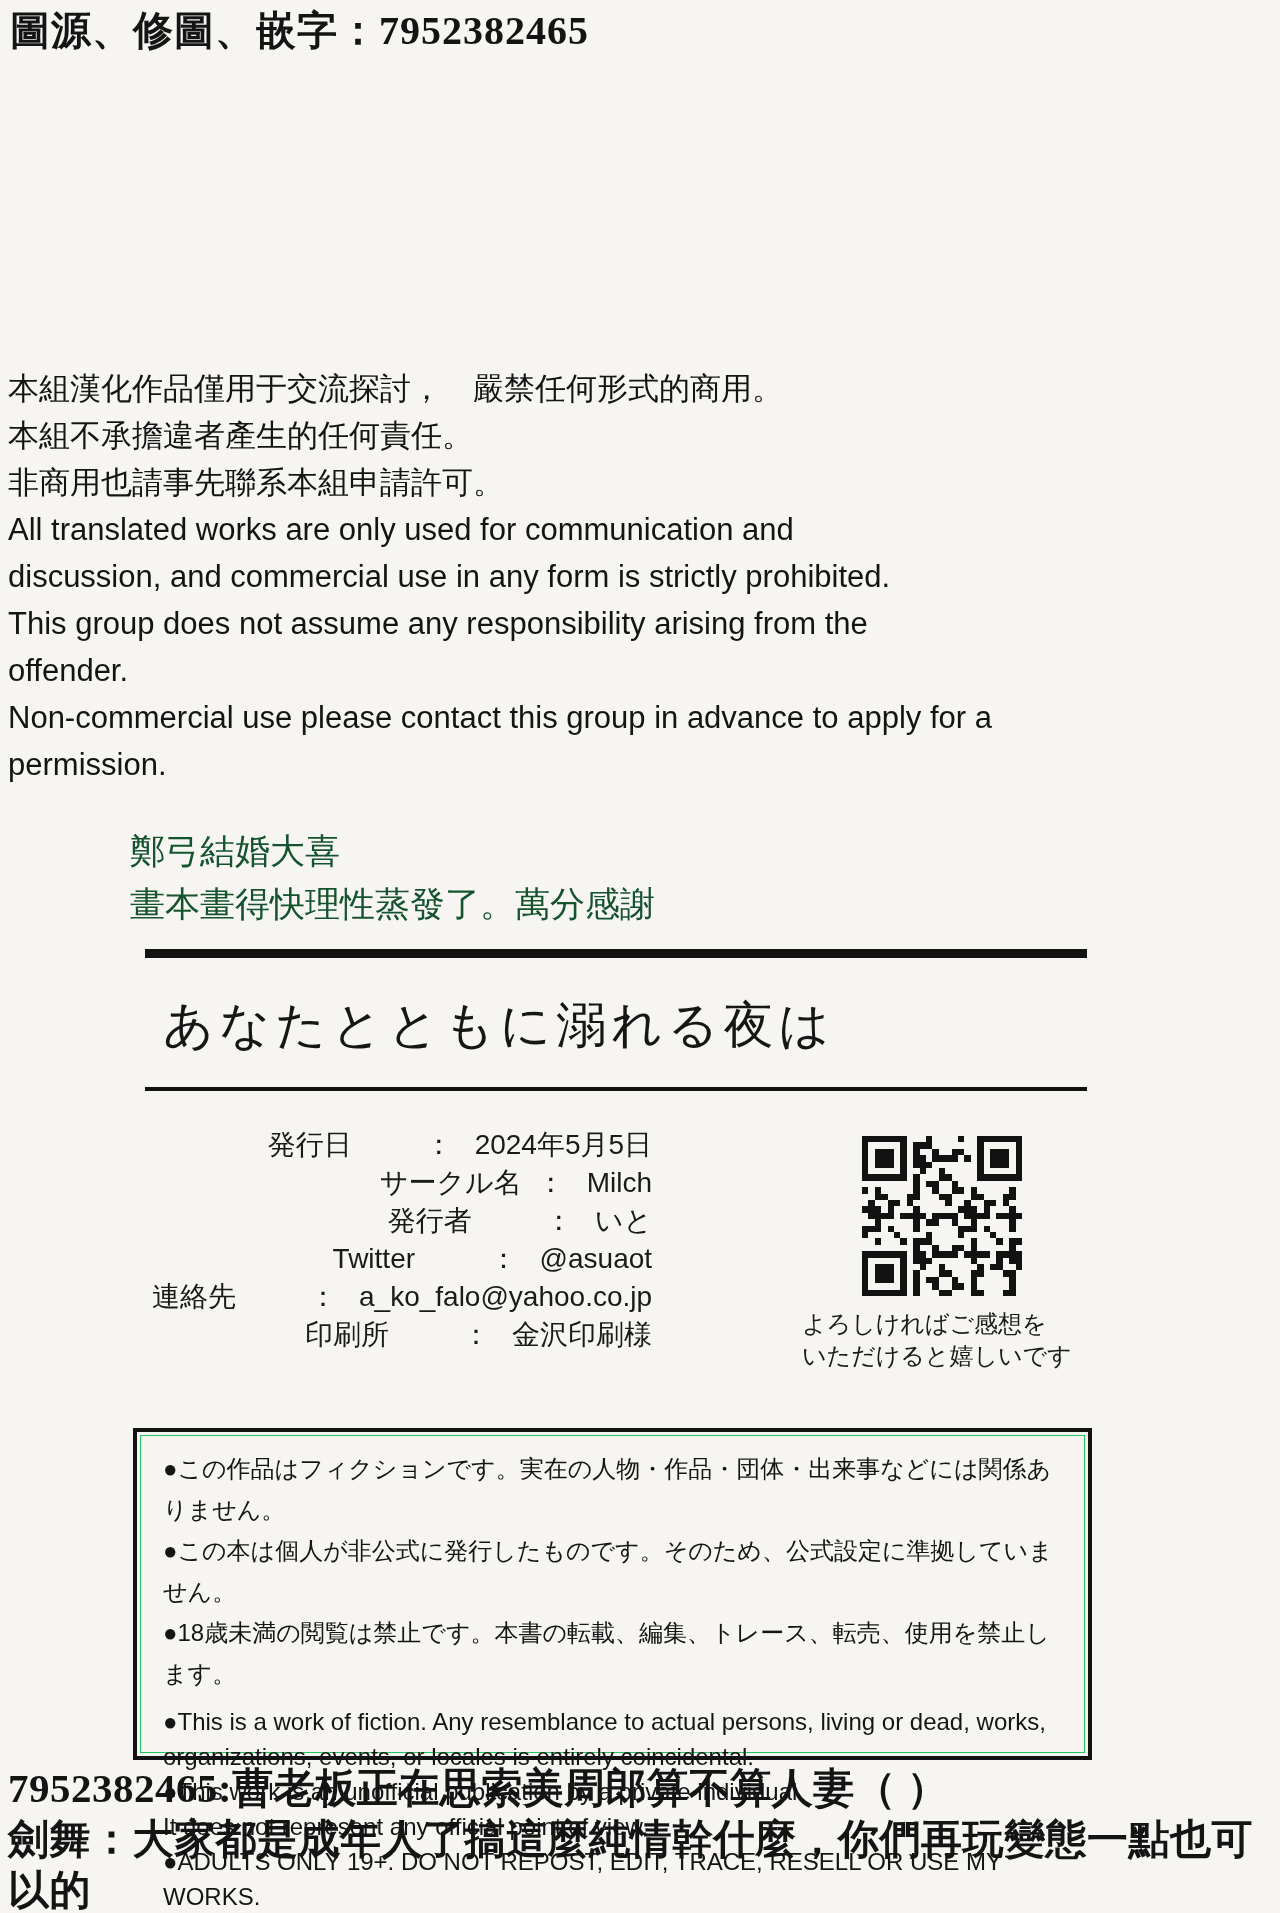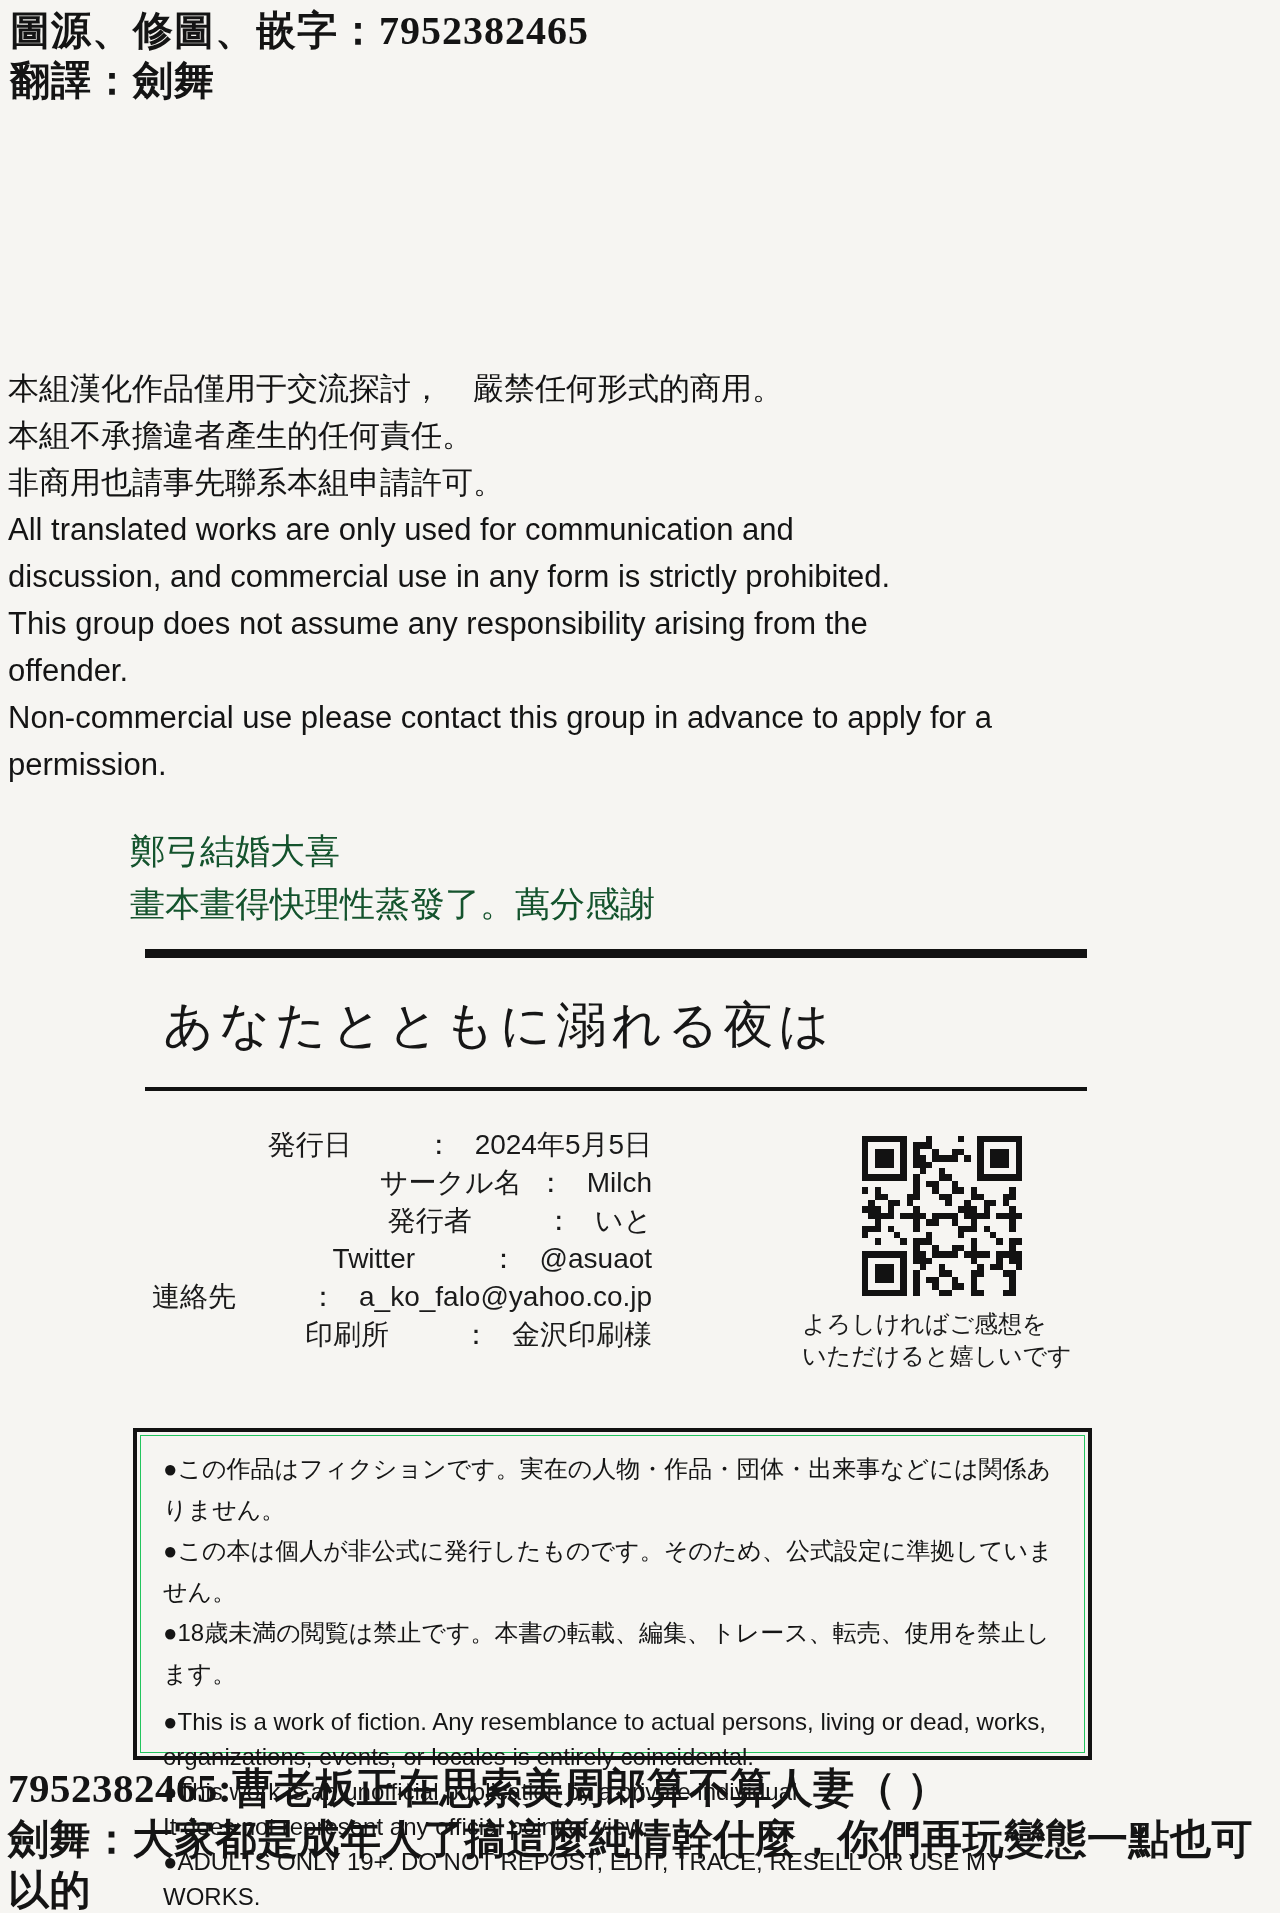"翻譯：劍舞" div { html: <div>翻譯：劍舞</div> -> none }
